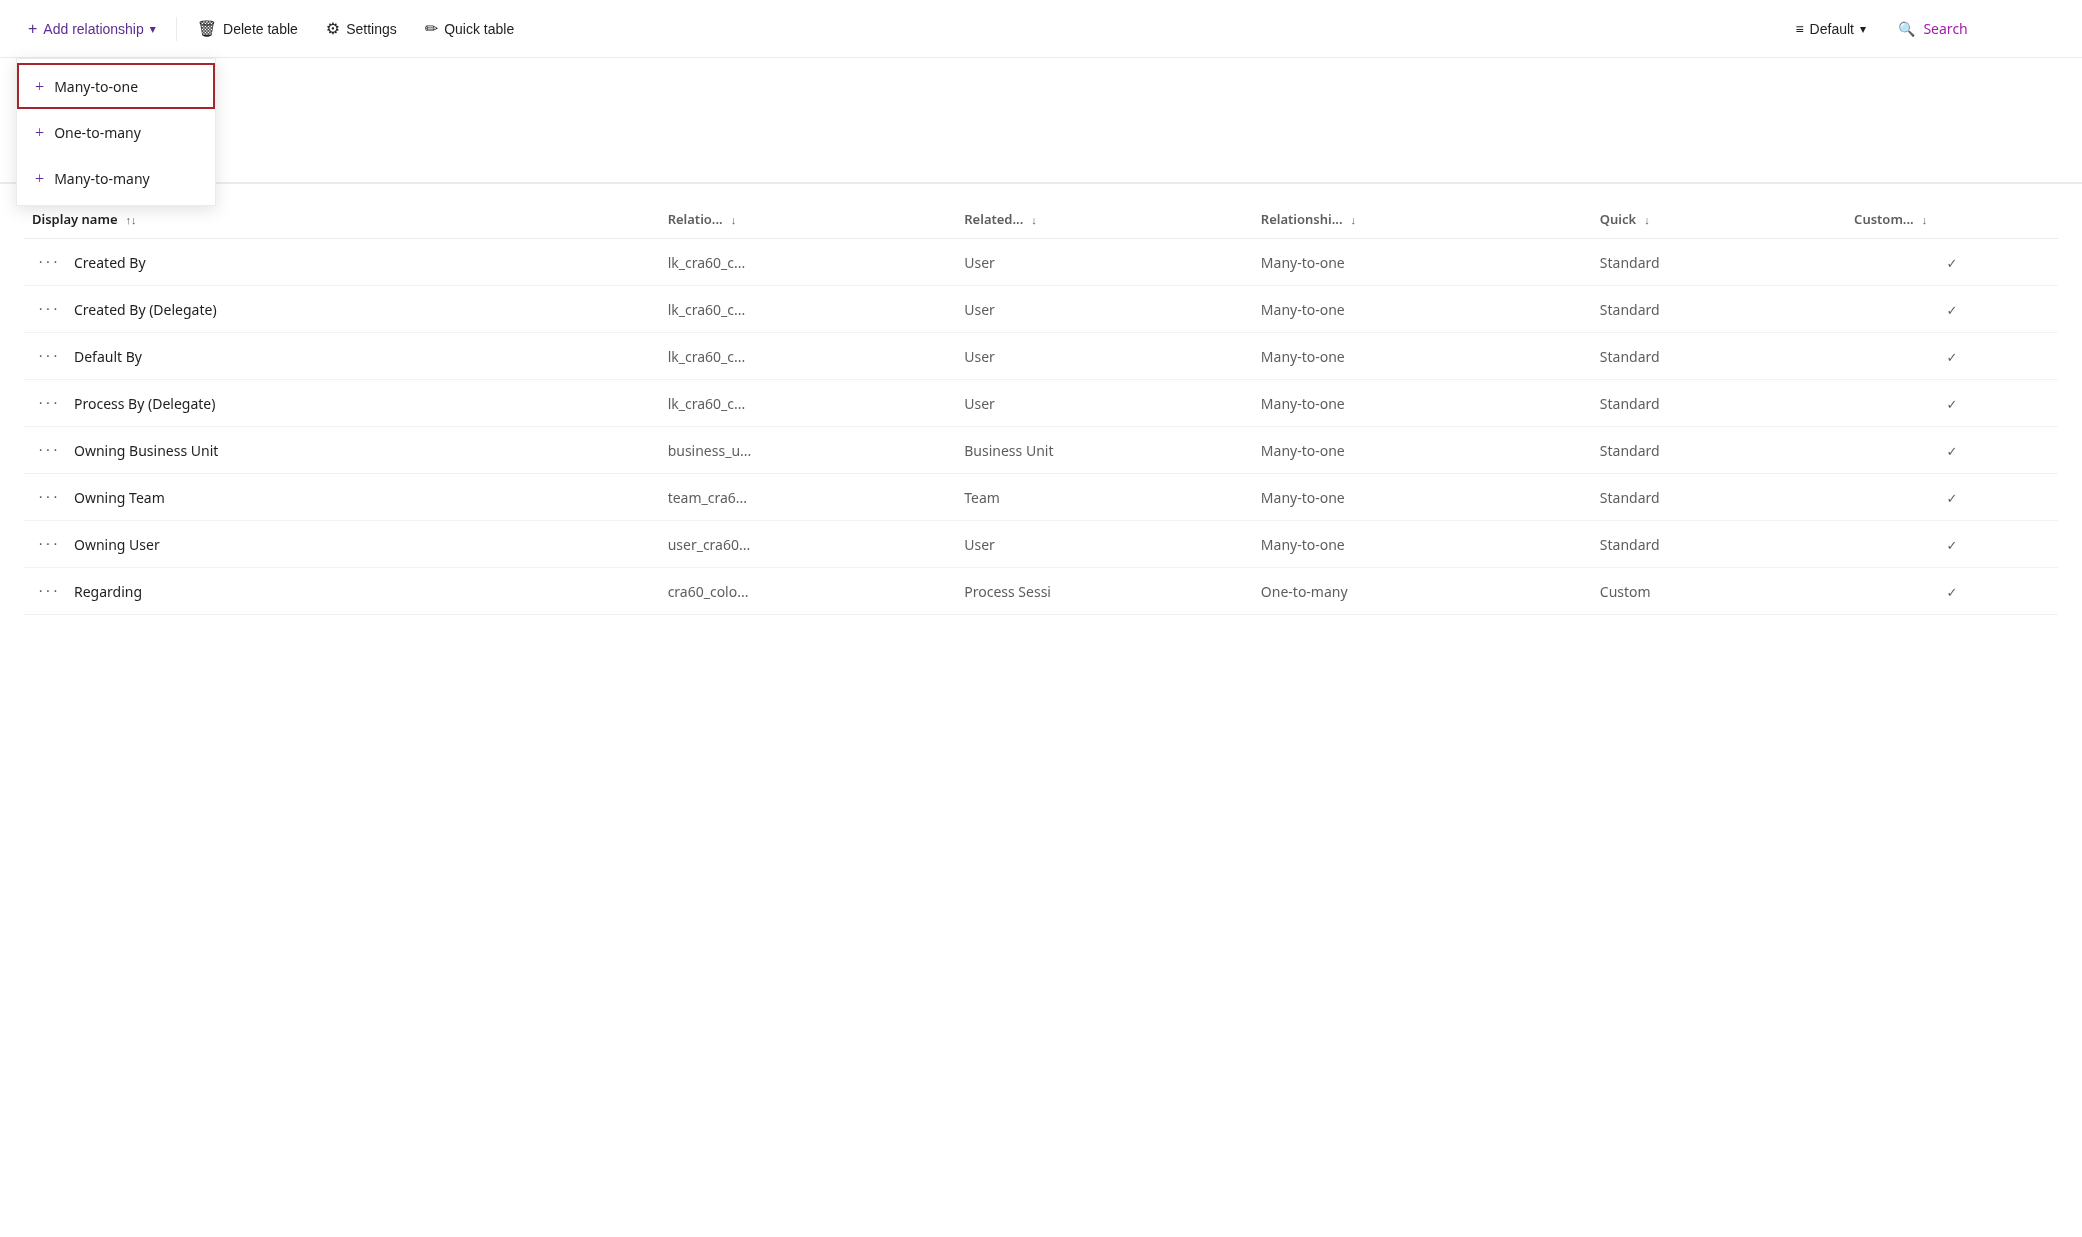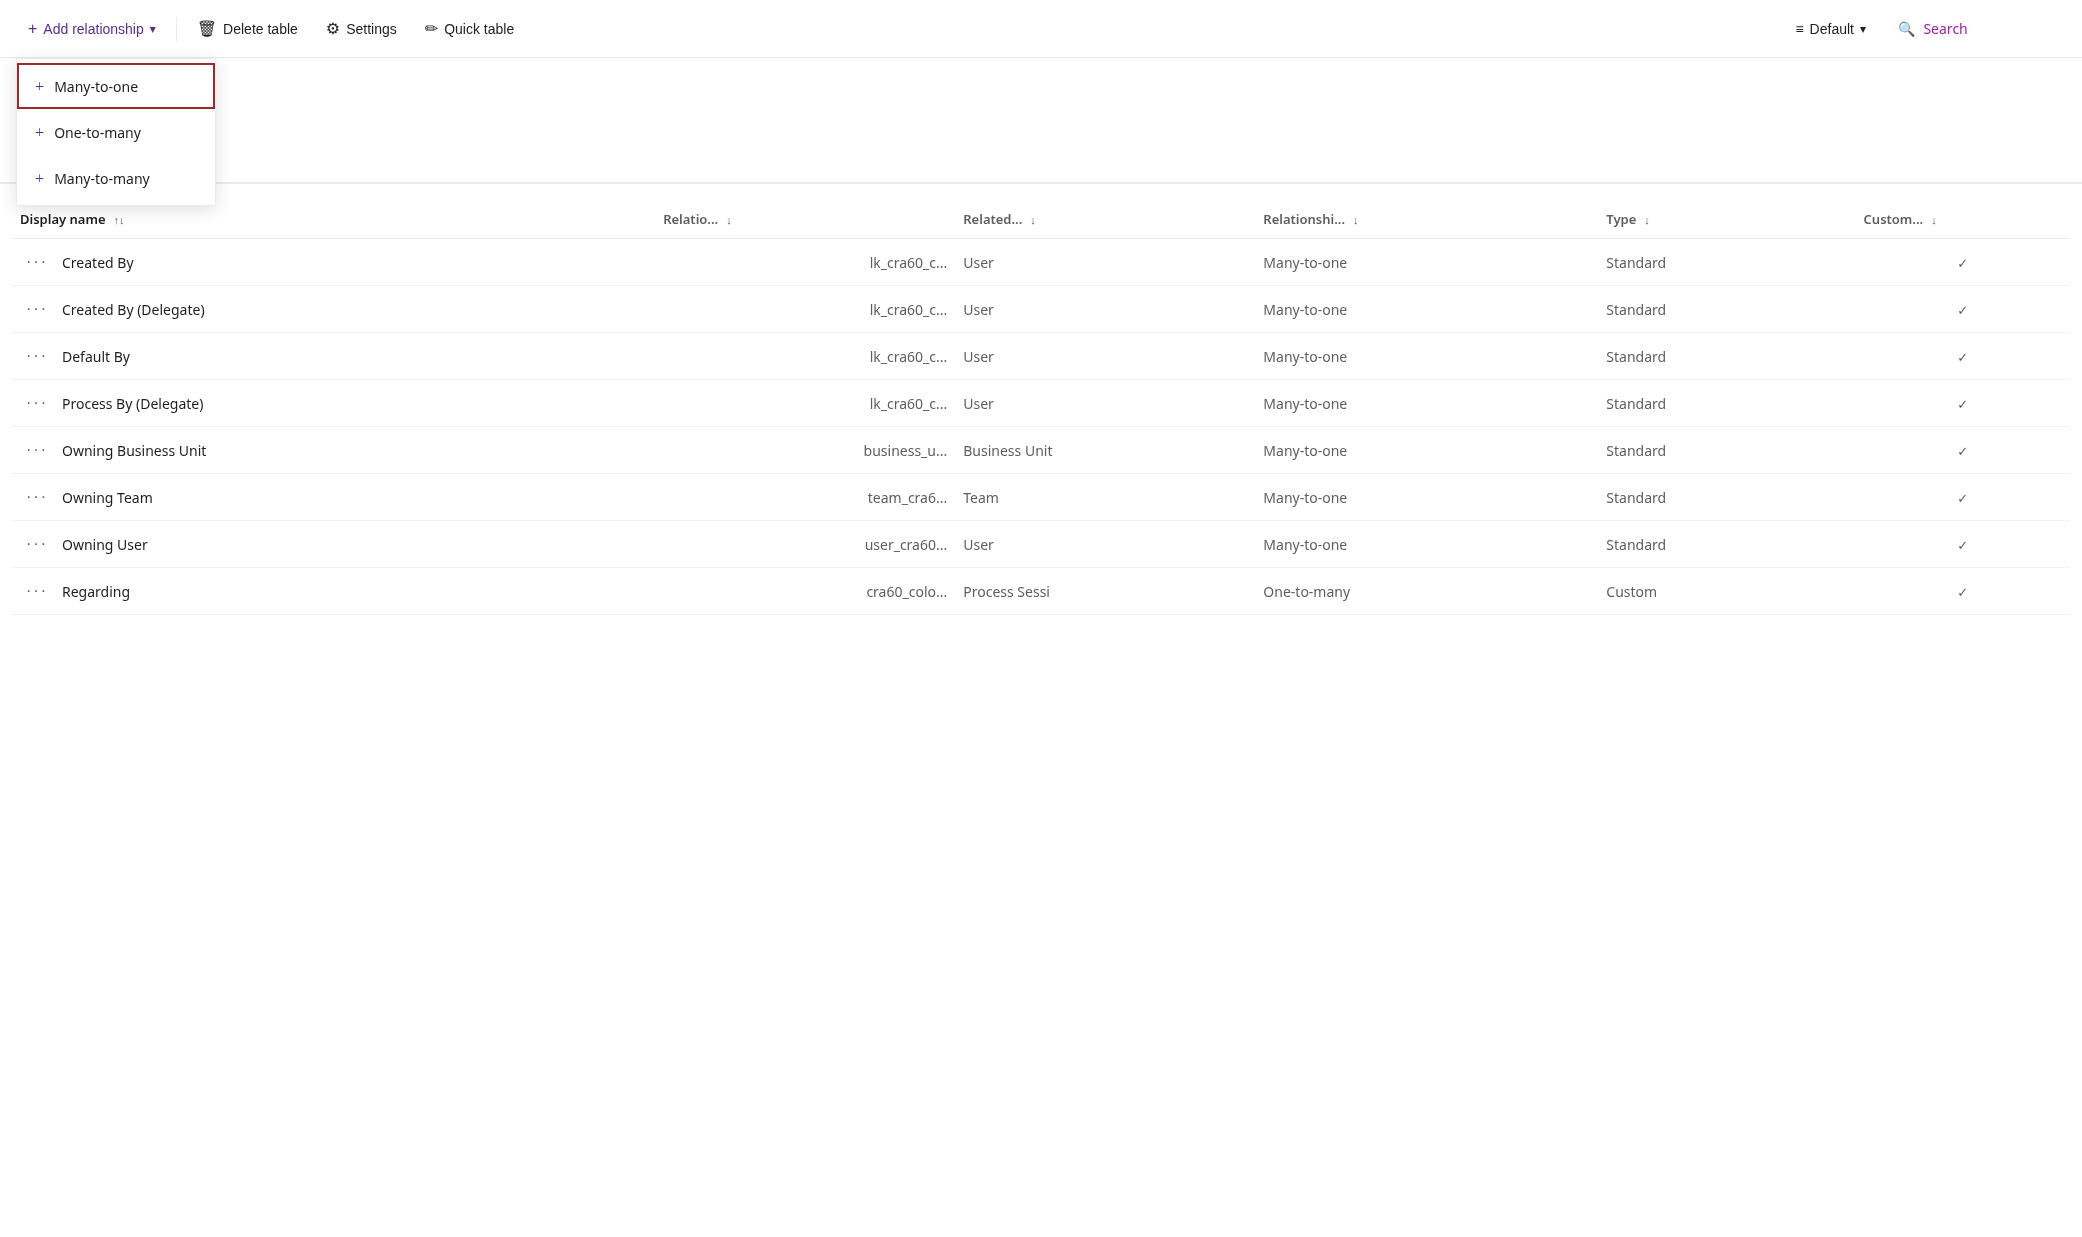"Display name" .table-container { padding: 16px 12px -> 16px 24px }
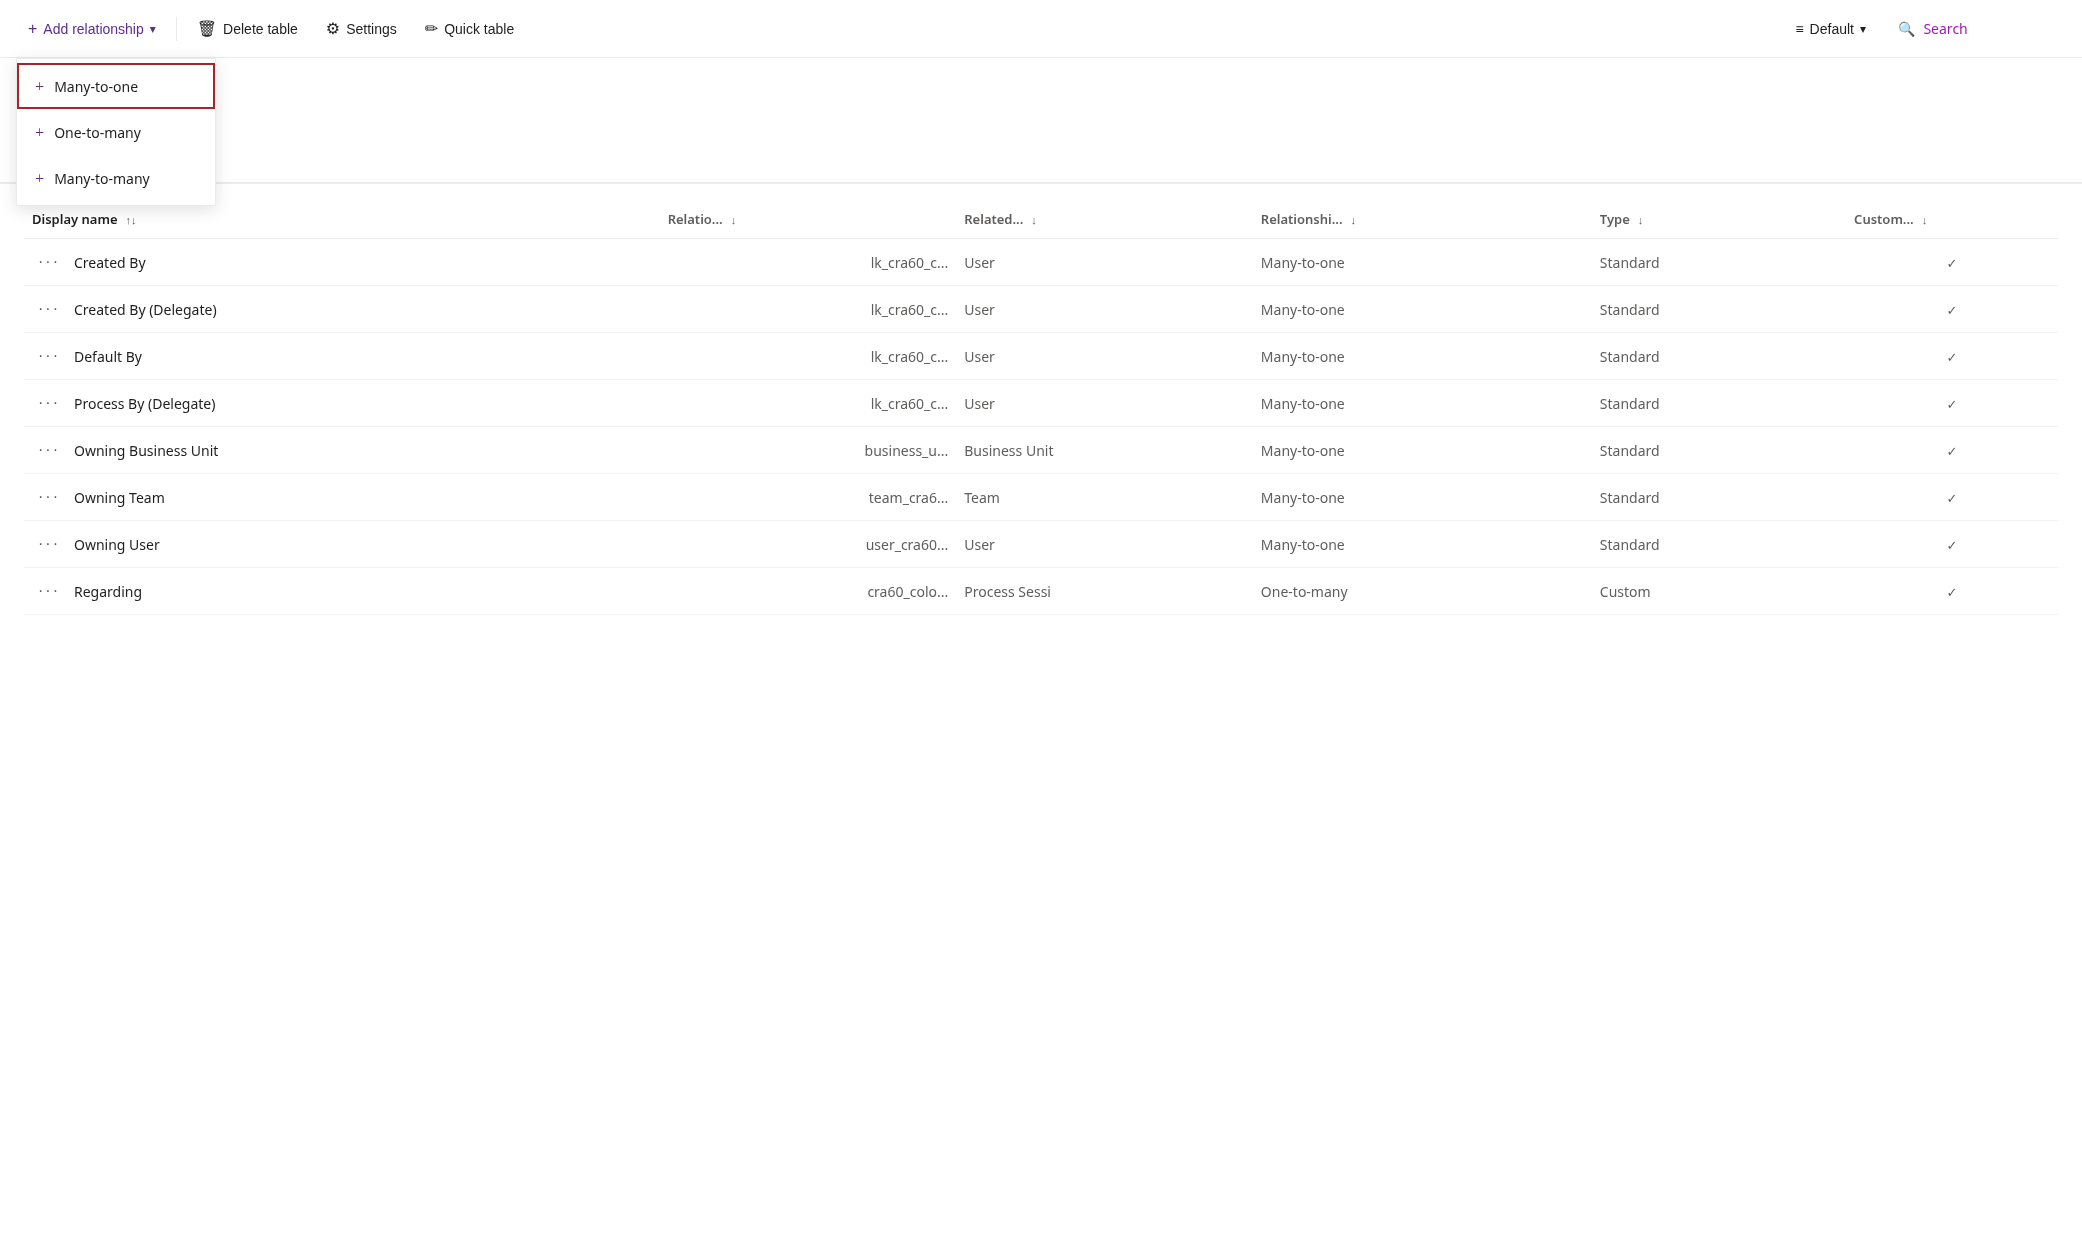"Relatio..." .col-relation { text-align: right -> none }
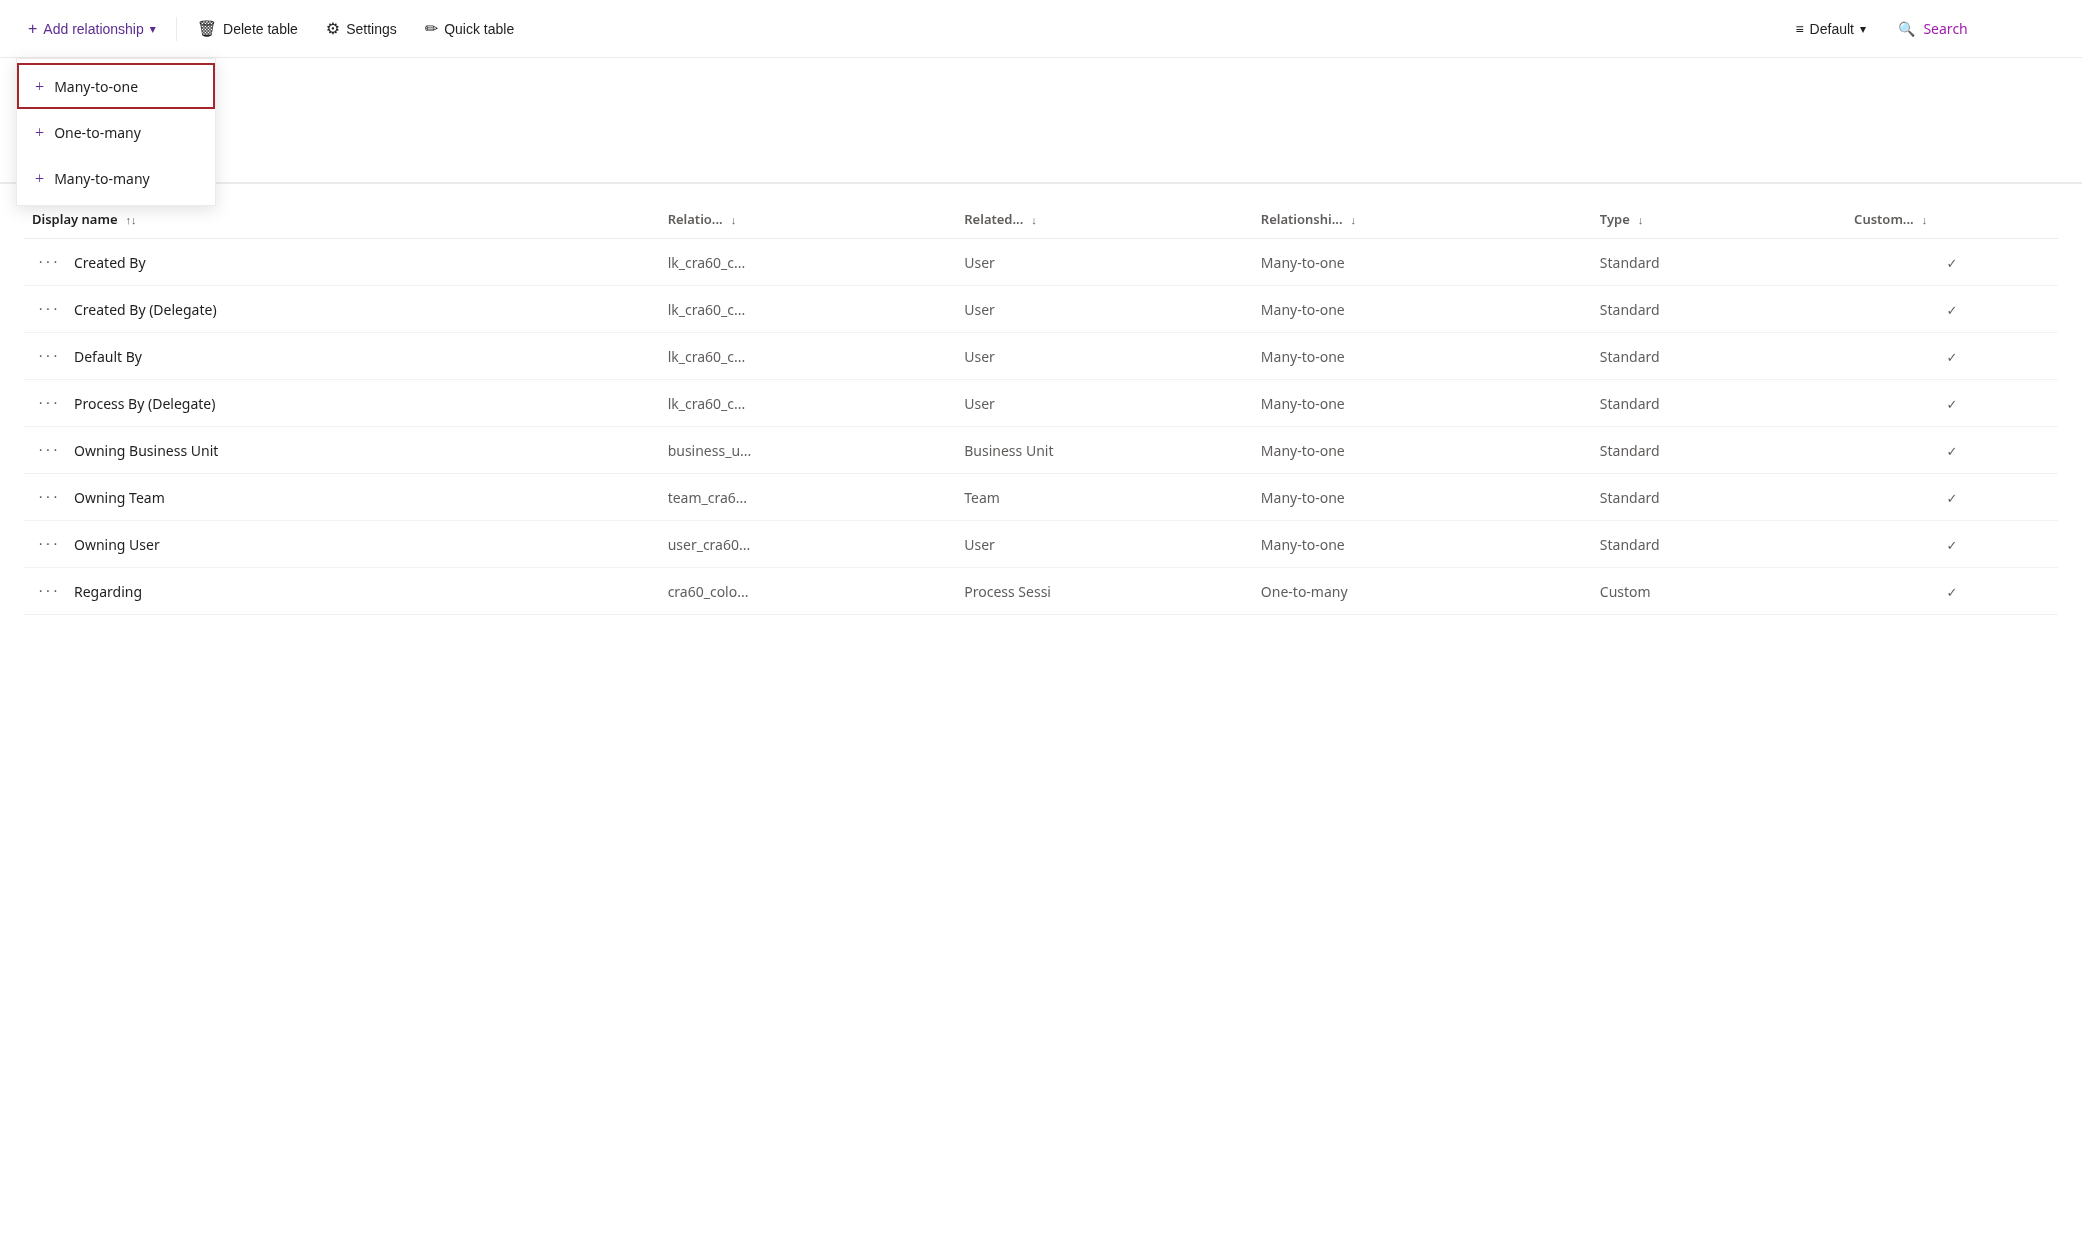"Type" span { text: Type -> Quick }
